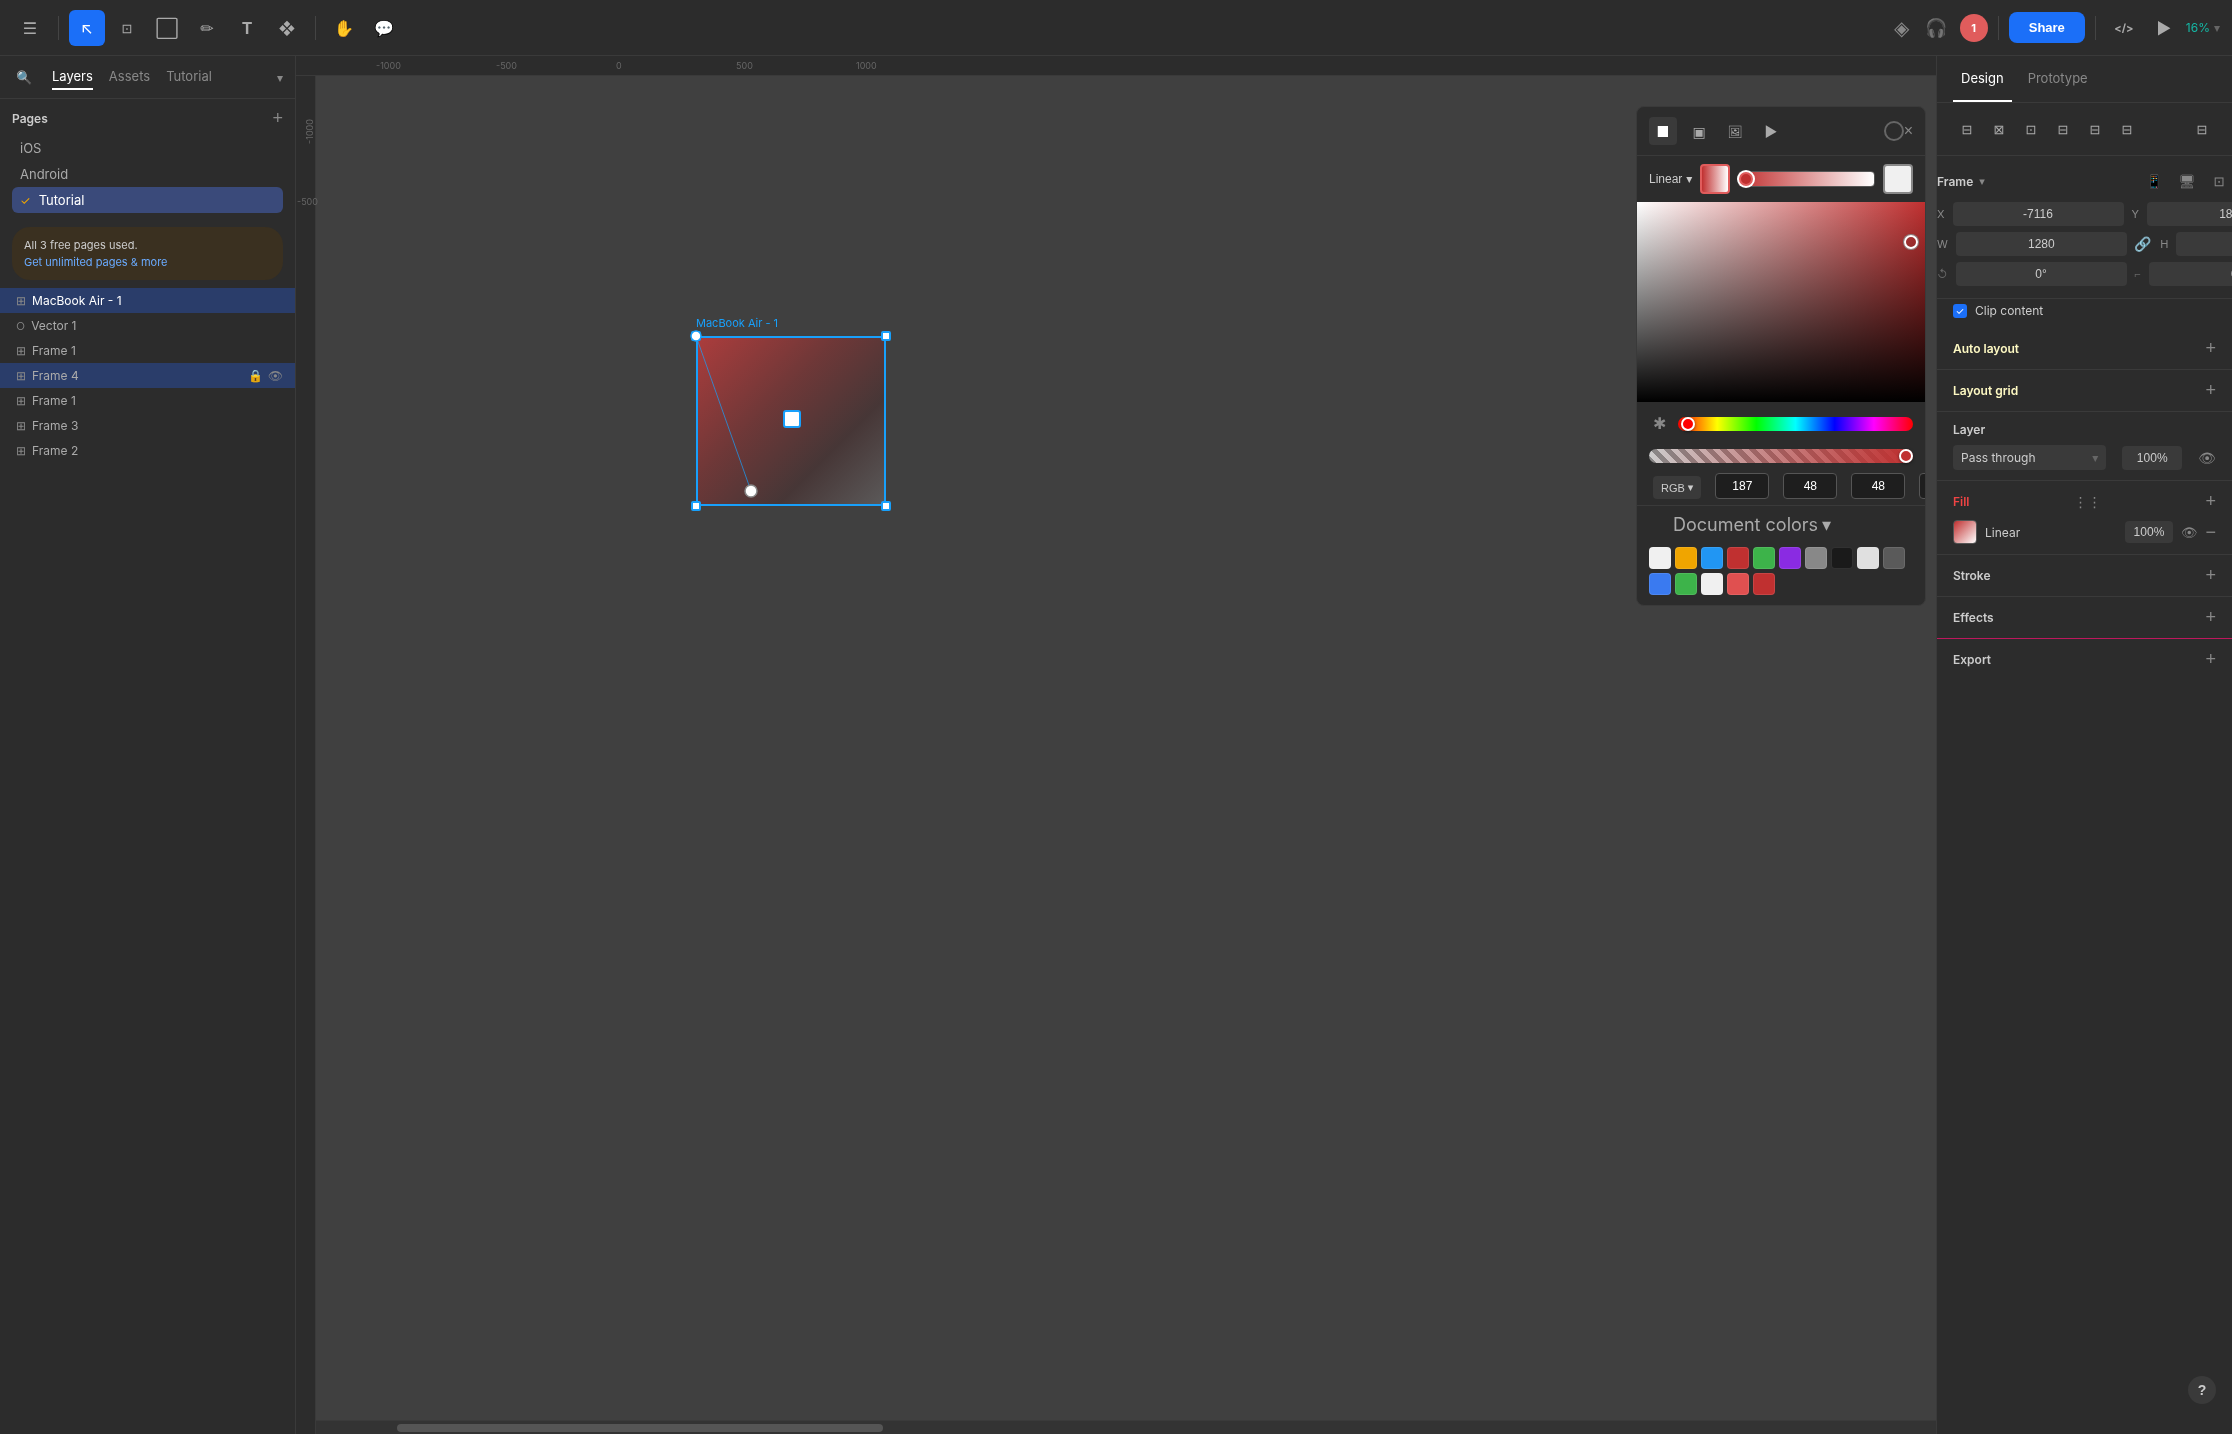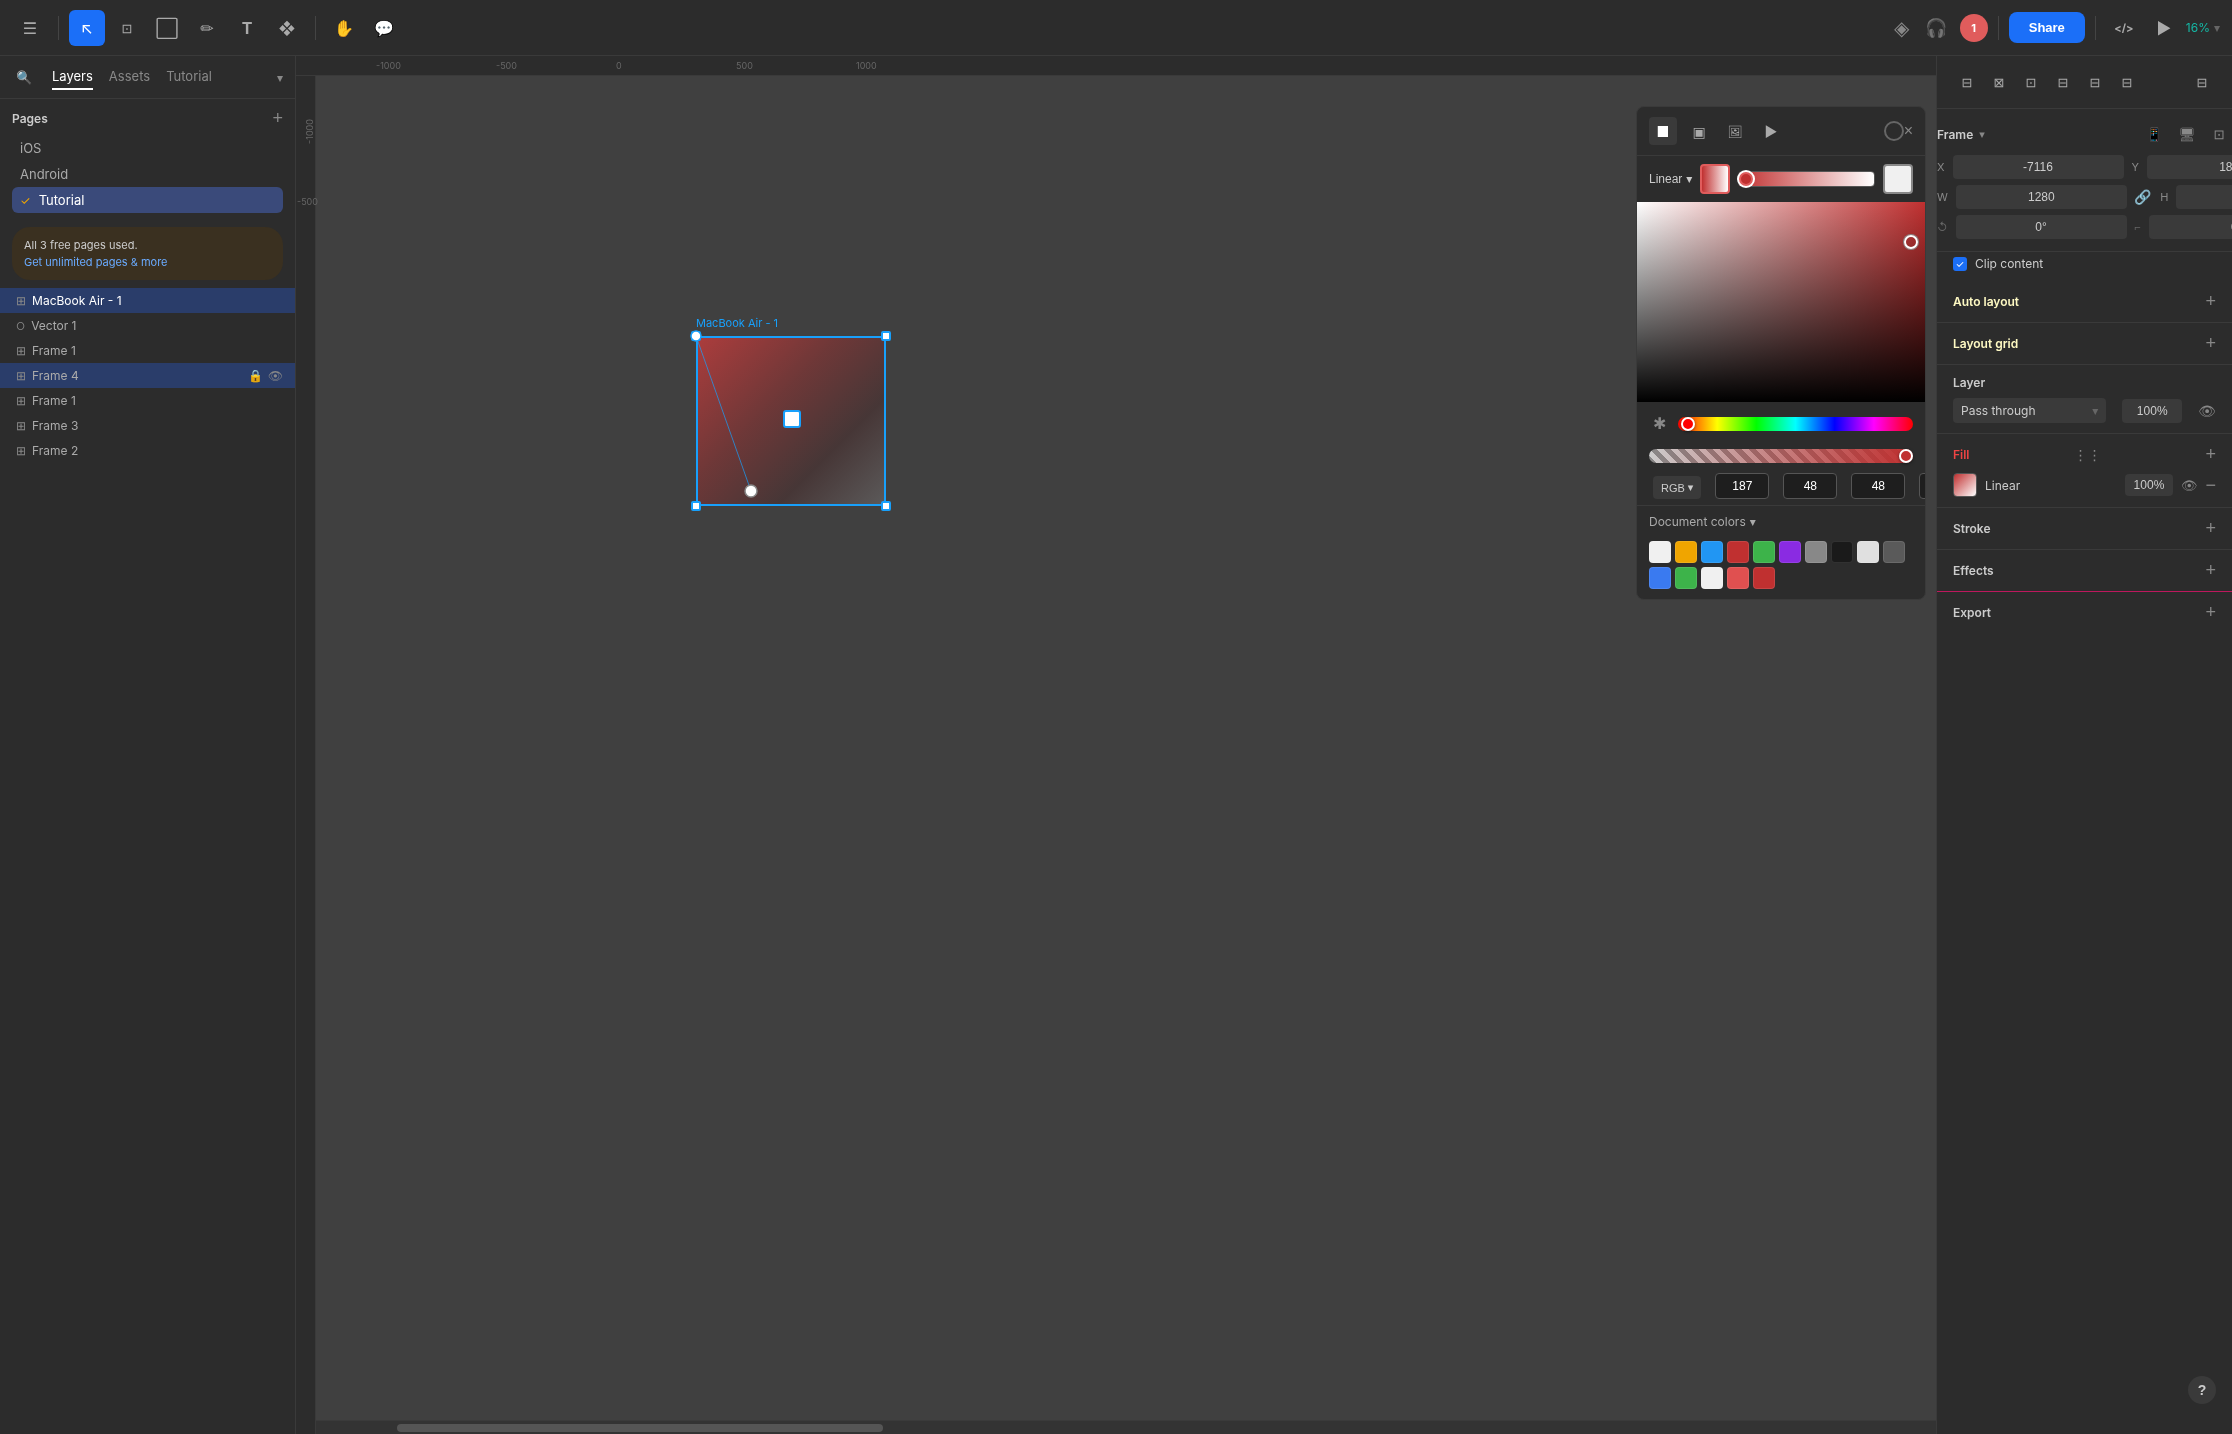"Design" div.right-panel-tabs { html: none -> <div> <div>Design</div> <div>Prototype</div> </div> }
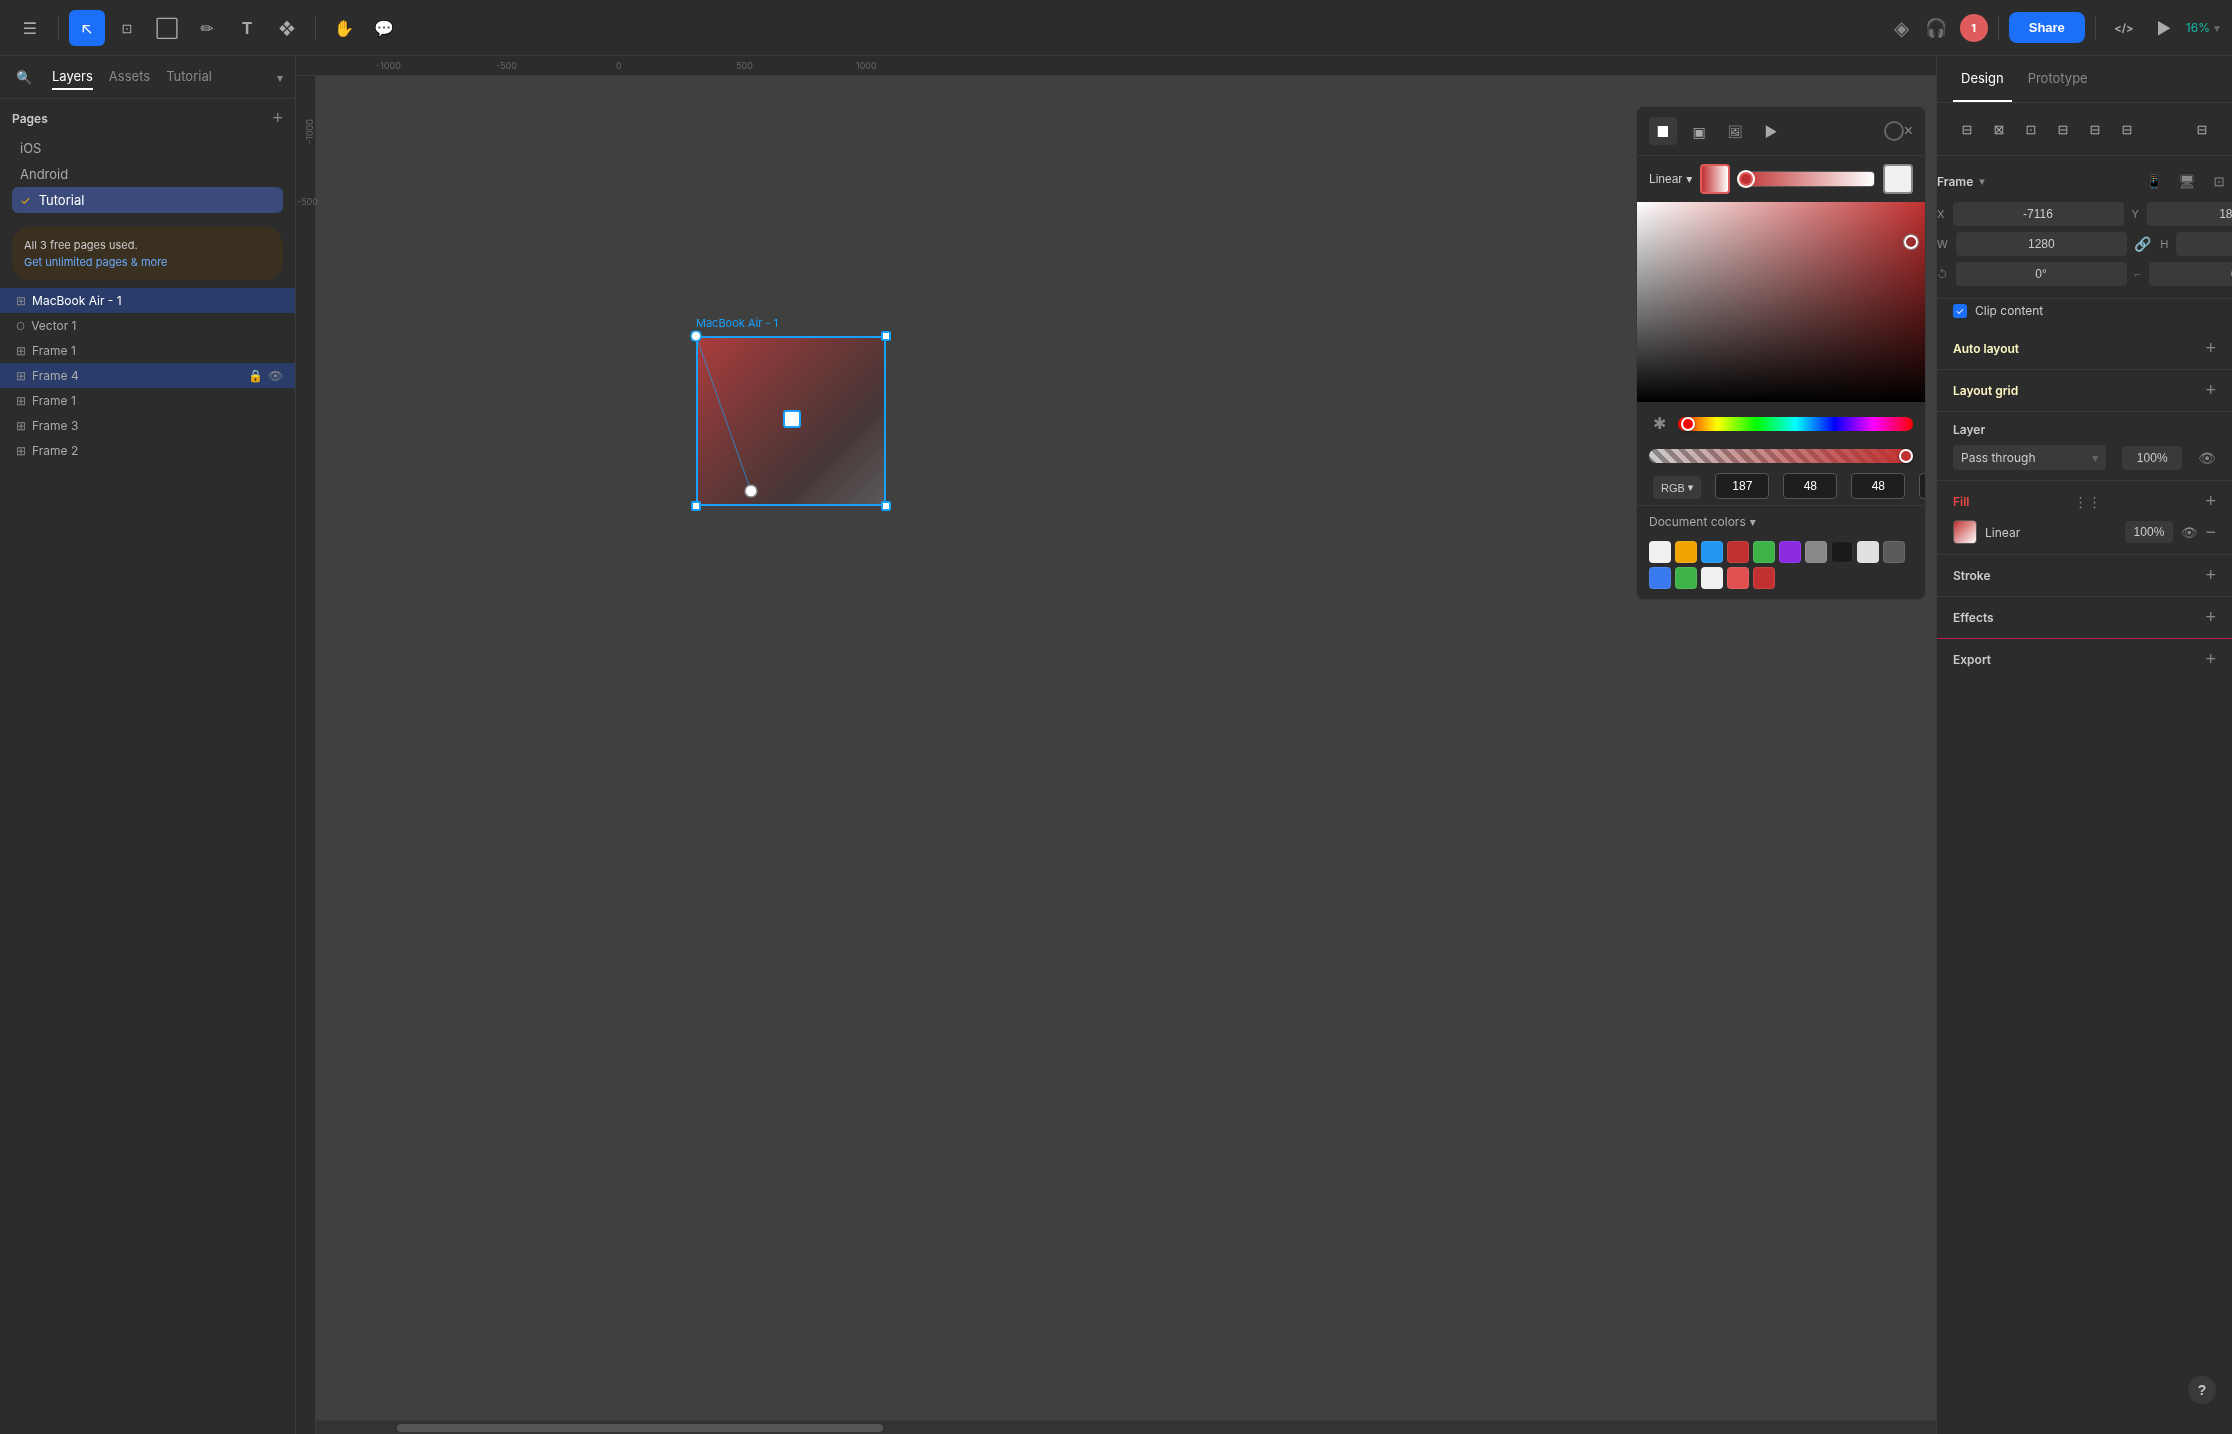"Document colors" .doc-colors-label { font-size: 12px -> 18px; margin-left: none -> 24px }
